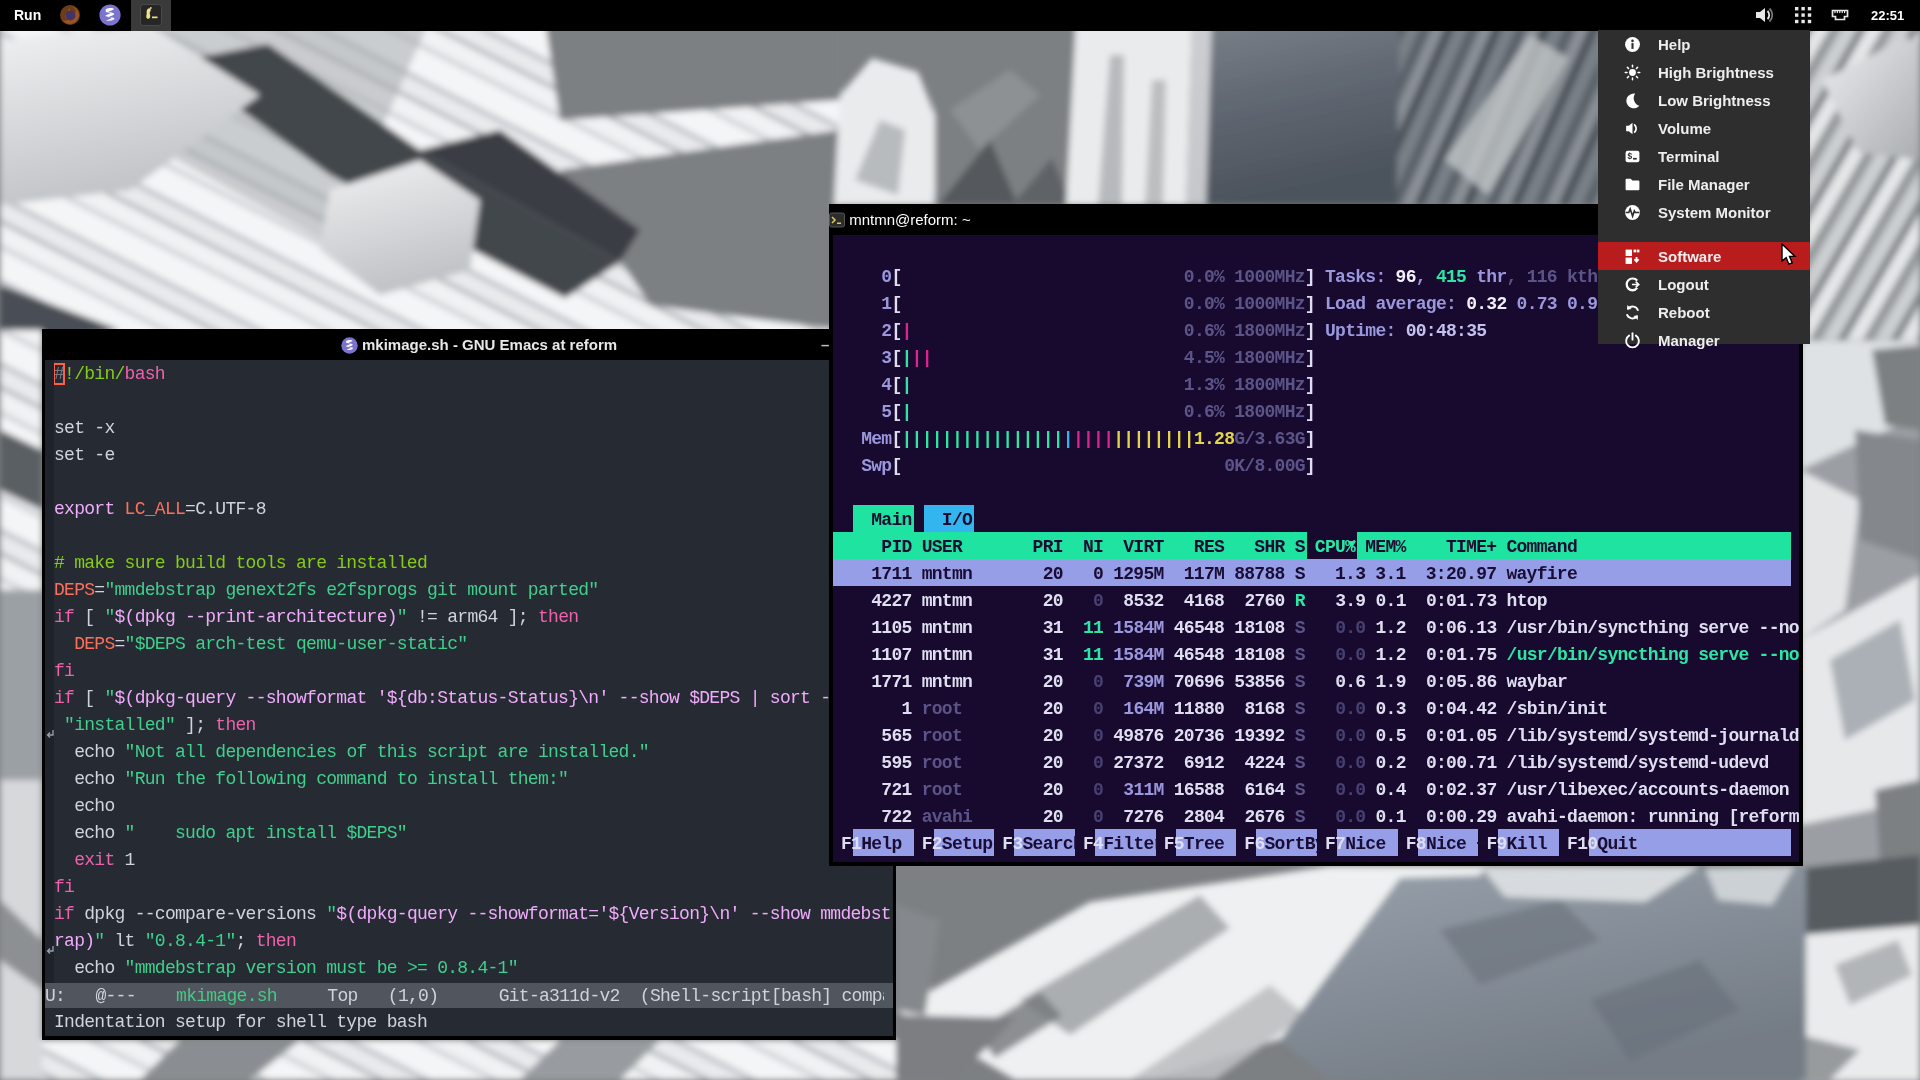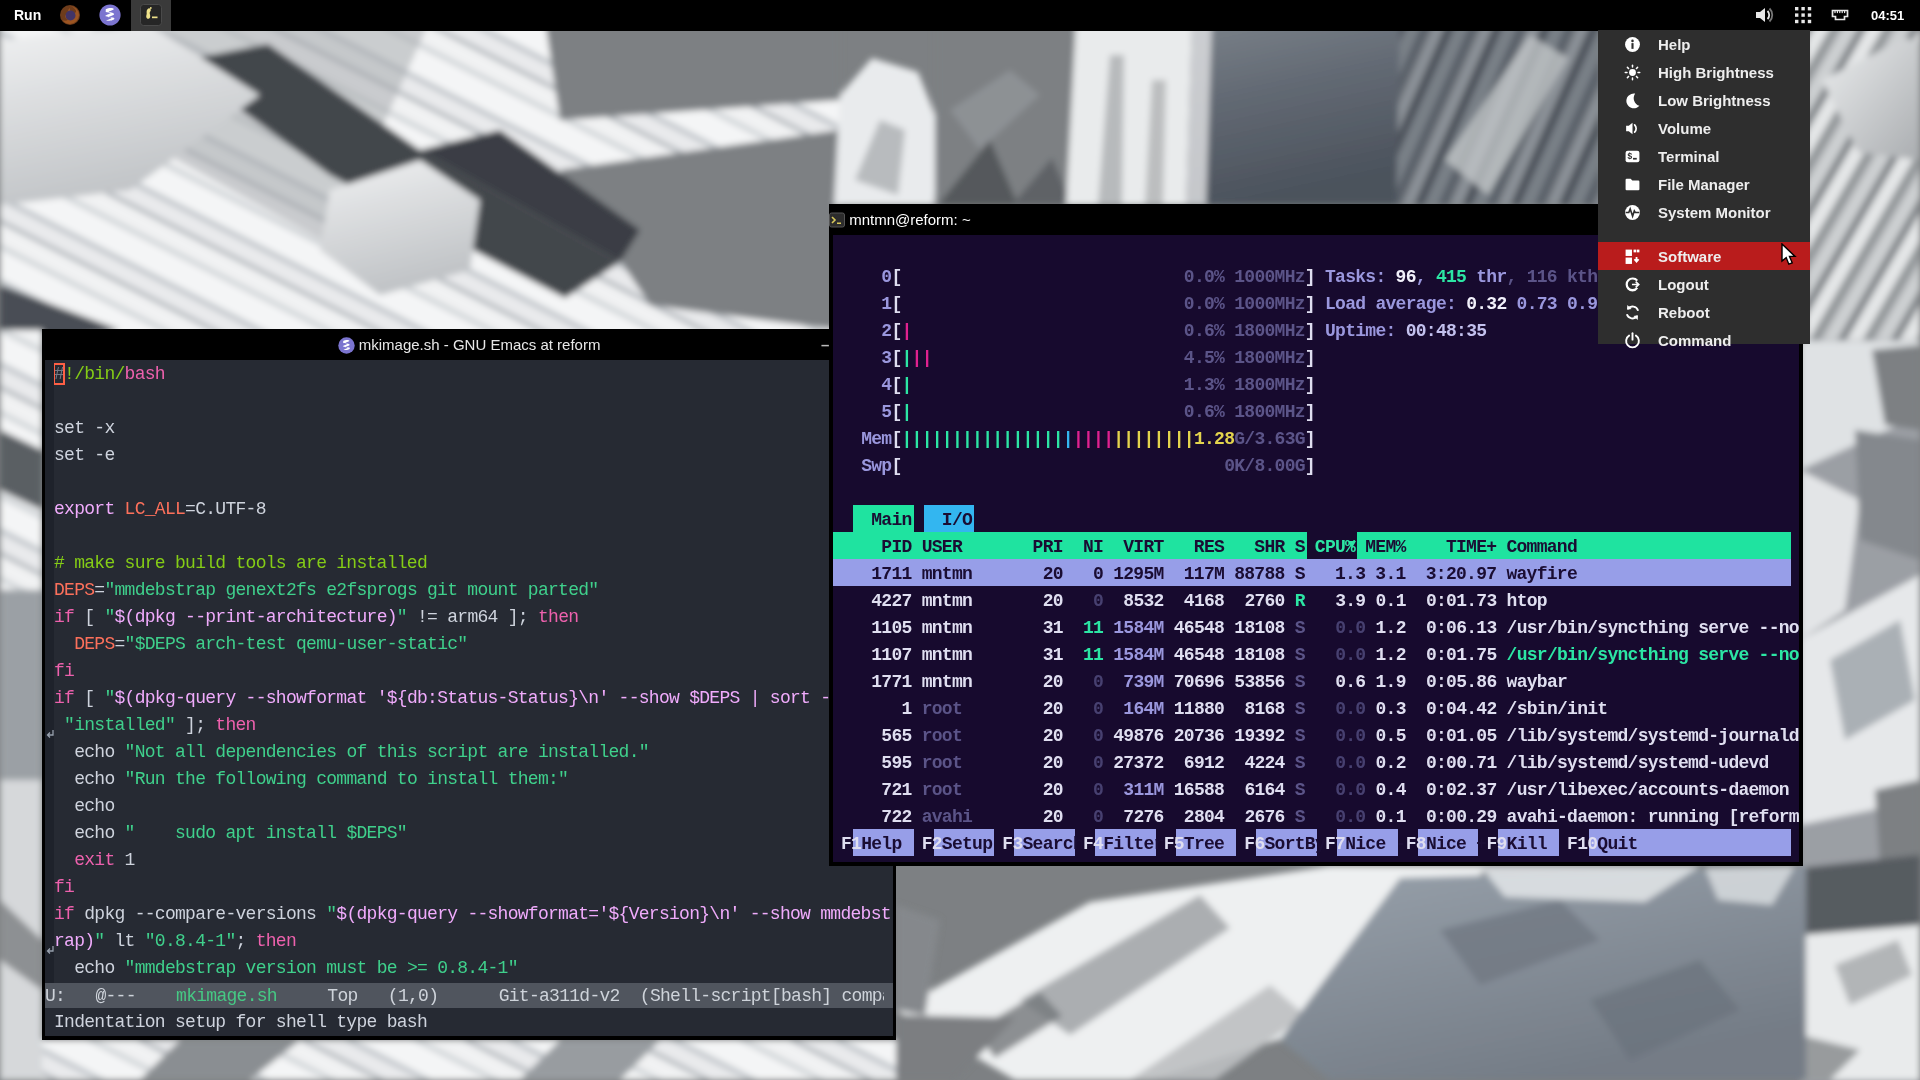"04:51" span.clock { text: 04:51 -> 22:51 }
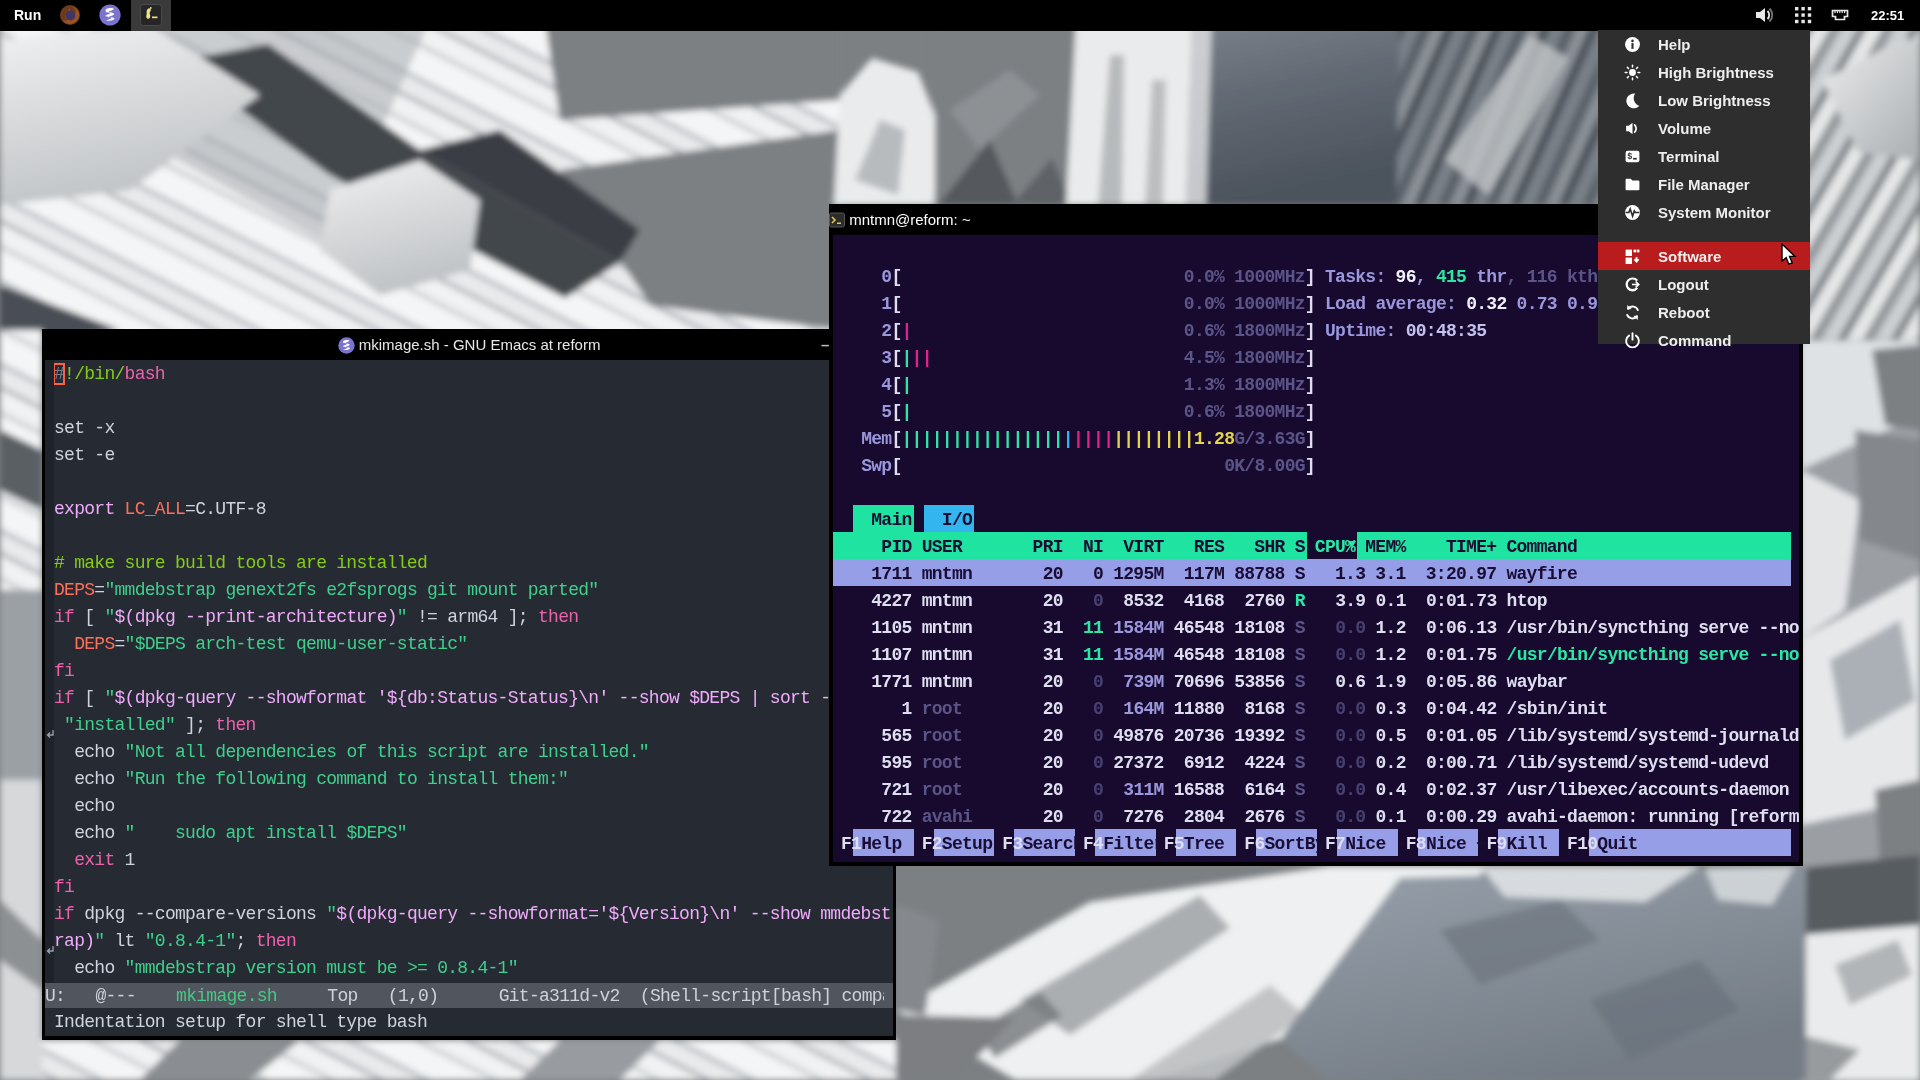"mkimage.sh - GNU Emacs at" #emacs .title { font-weight: normal -> bold; left: 0 -> 10px }
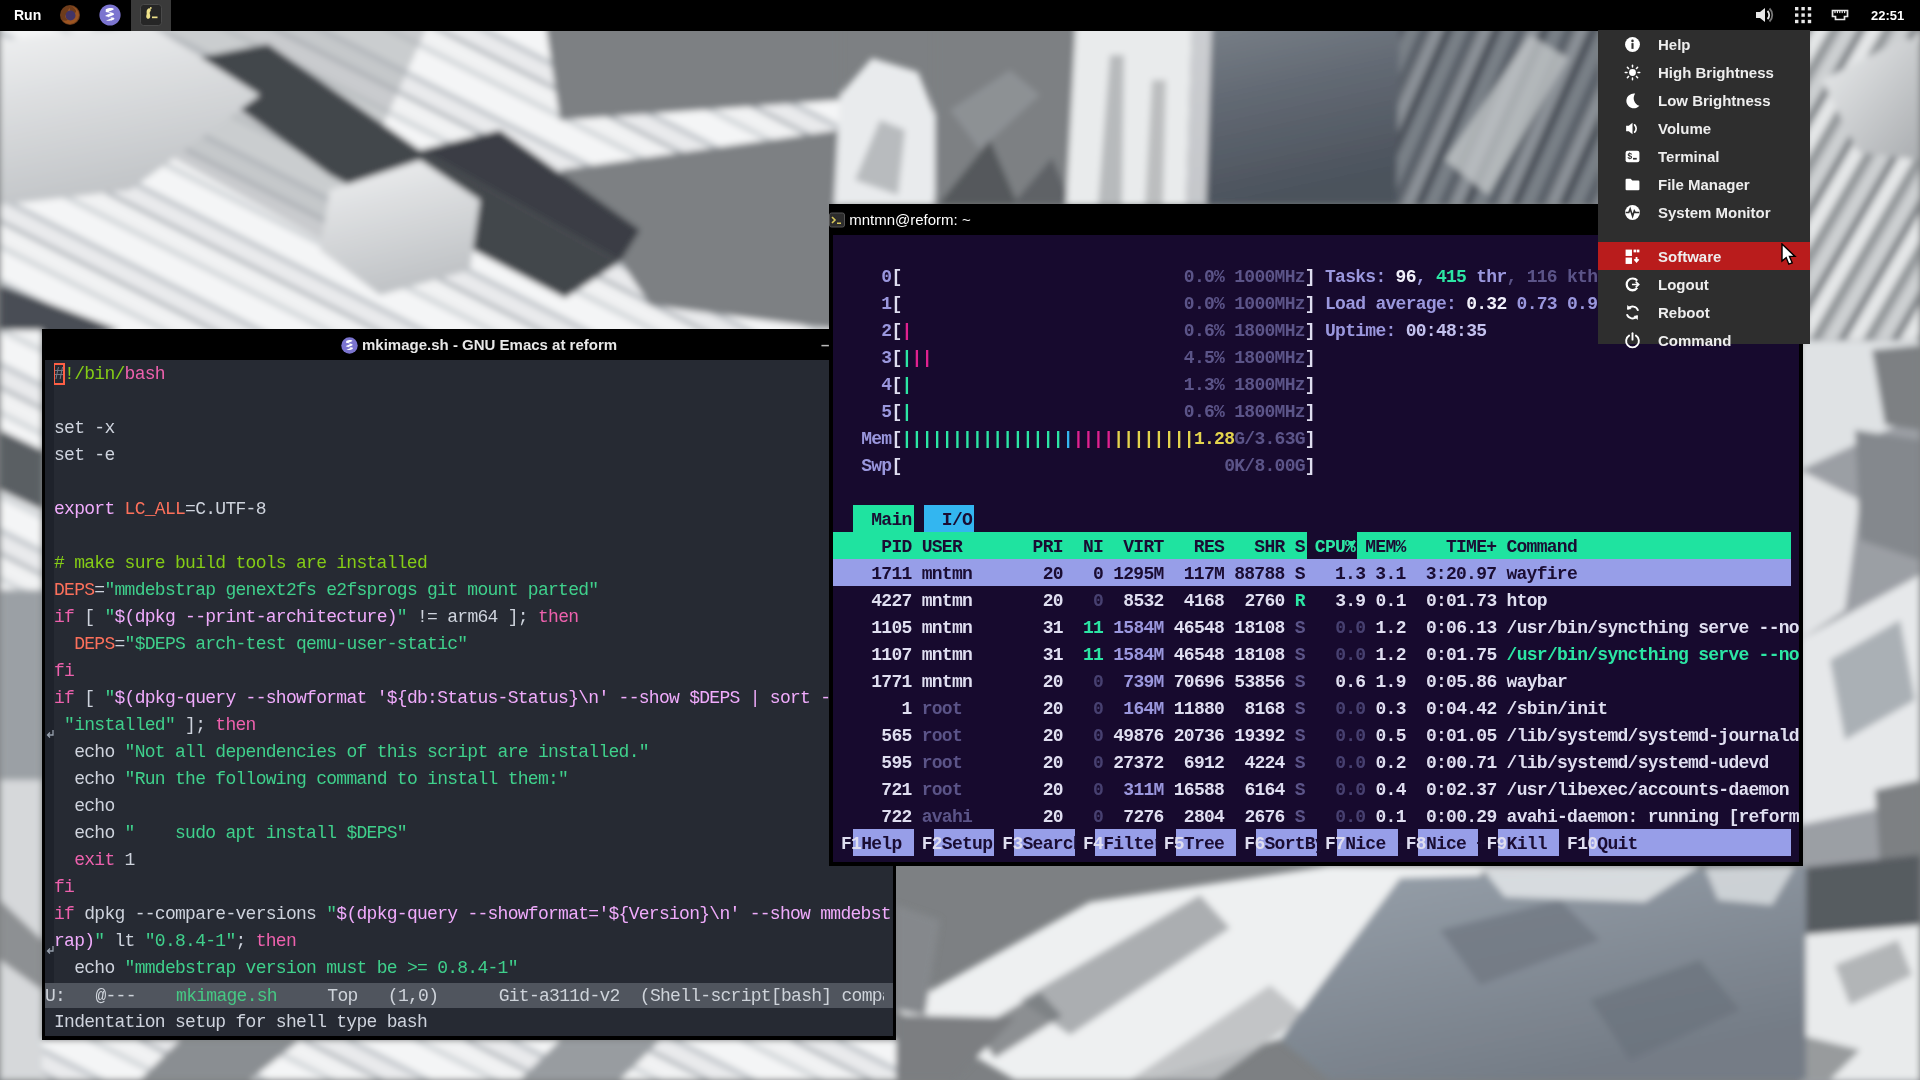"Command" span { text: Command -> Manager }
